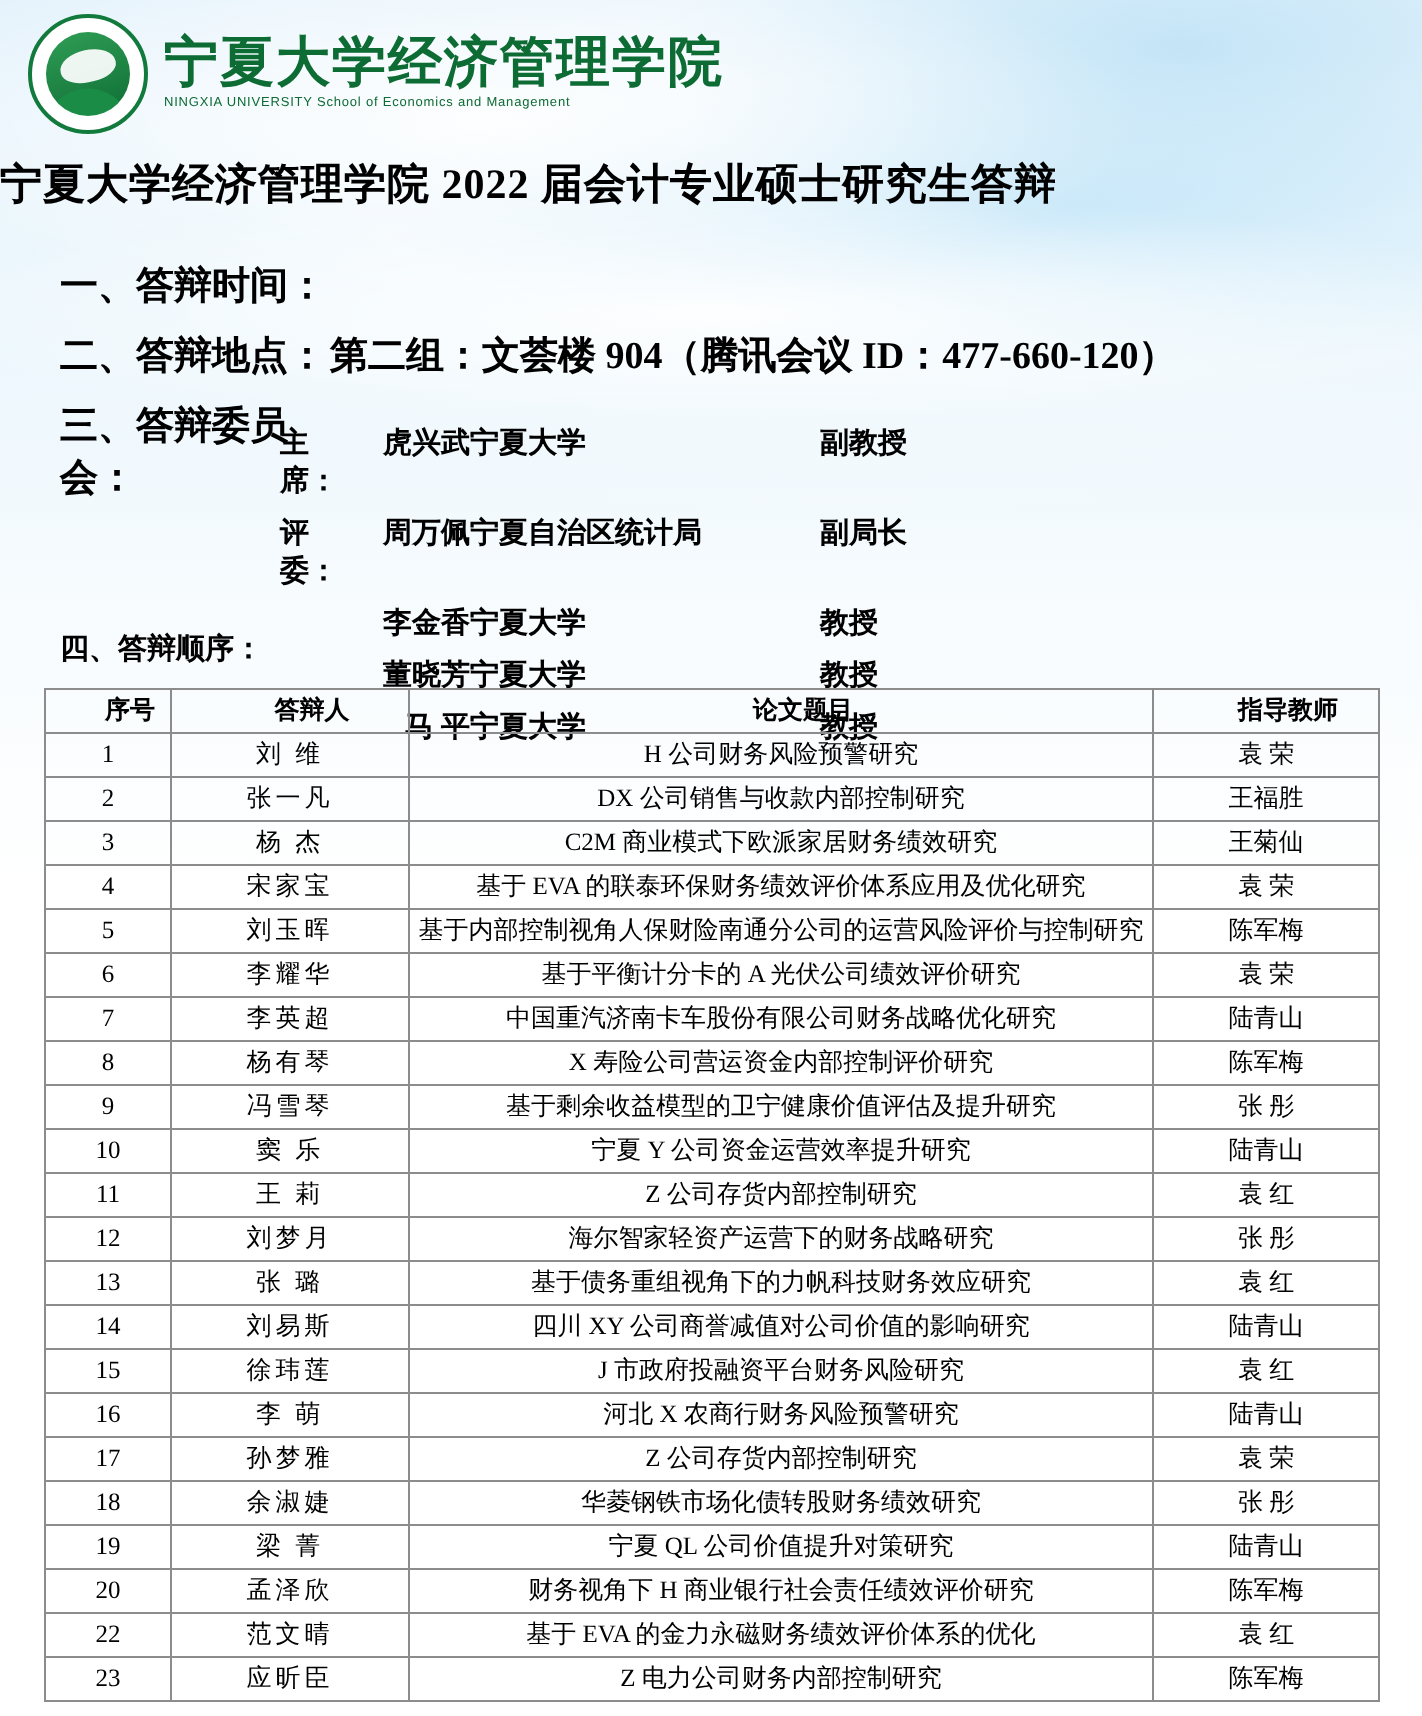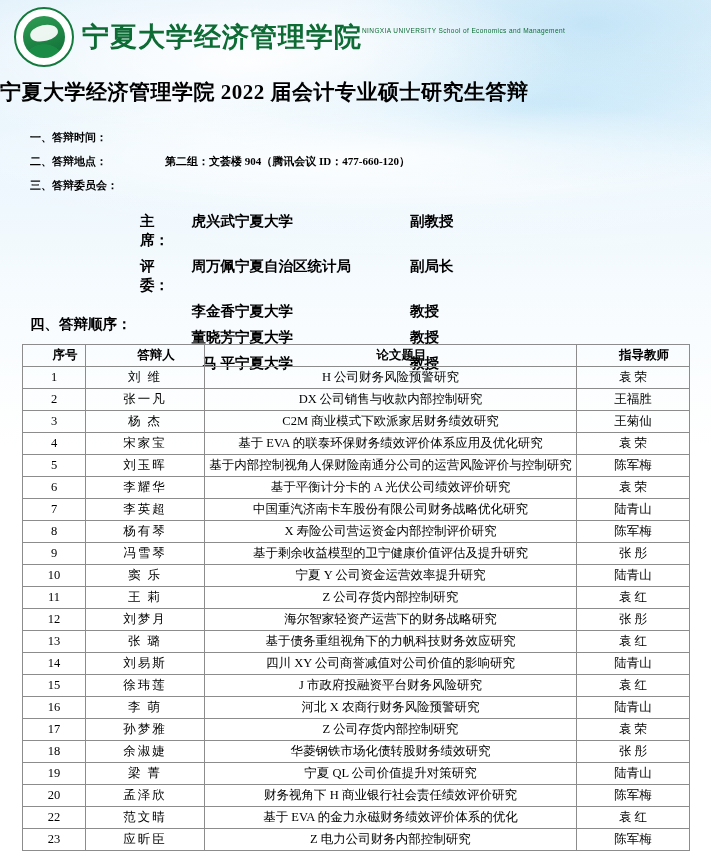"宁夏大学经济管理学院" .logo-text { flex-direction: row -> column; text-align: center -> none }
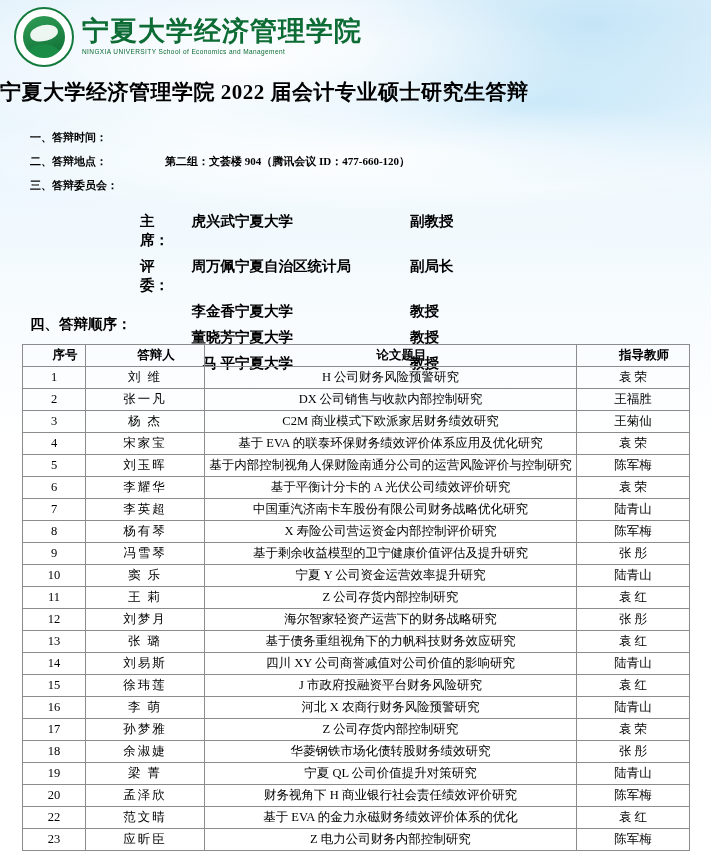"一、答辩时间：" .info { font-size: 11px -> 19px }
